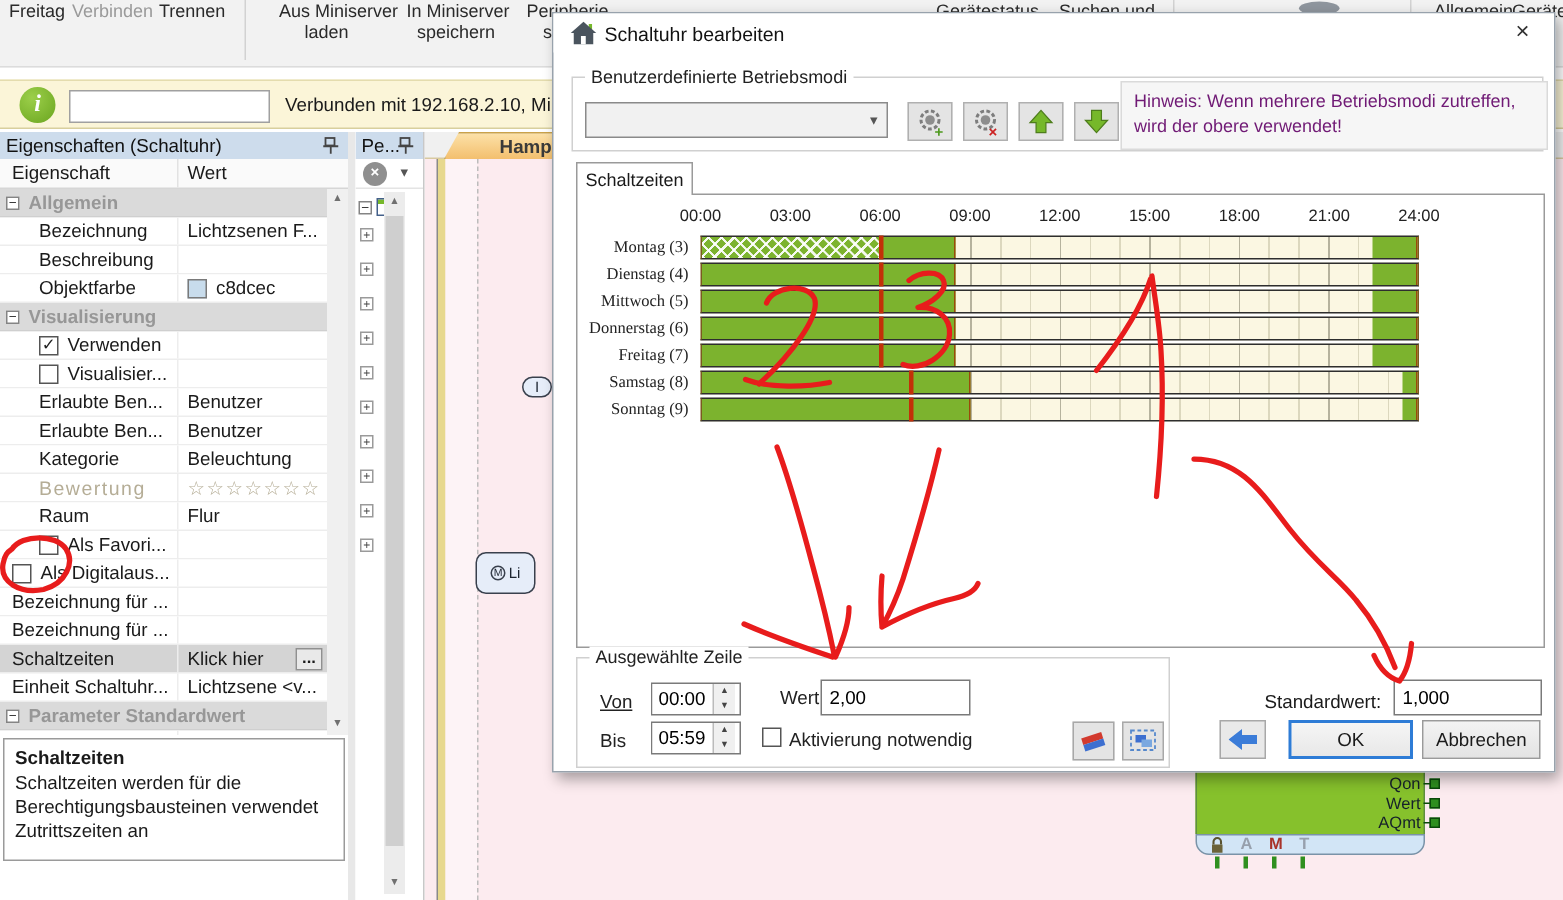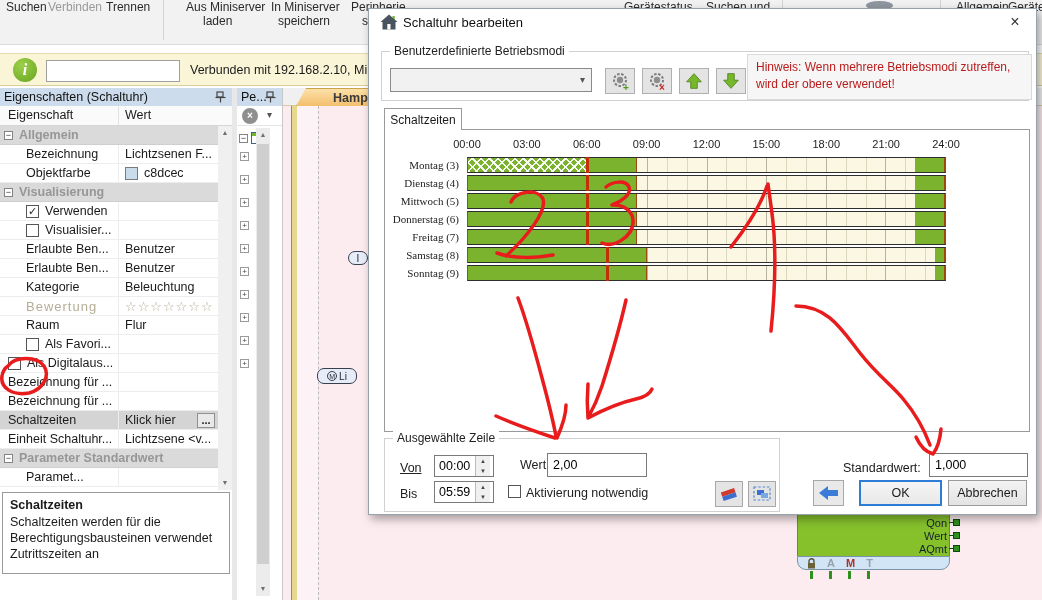"Suchen" span.titem { text: Suchen -> Freitag }
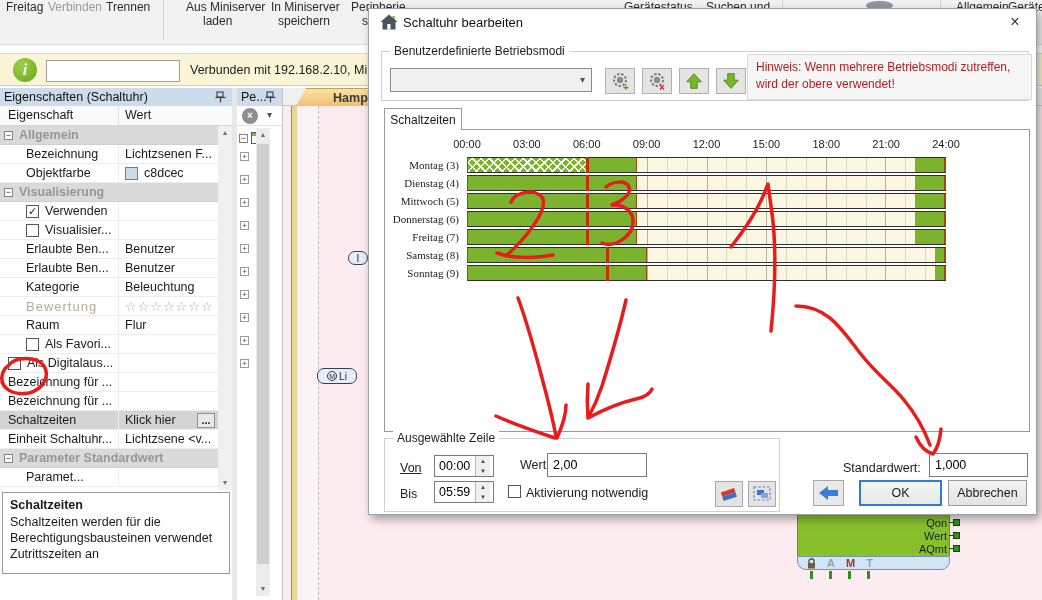"Hinweis: Wenn mehrere Betriebsmodi" .hintbox { color: #b91c1c -> #701a75 }
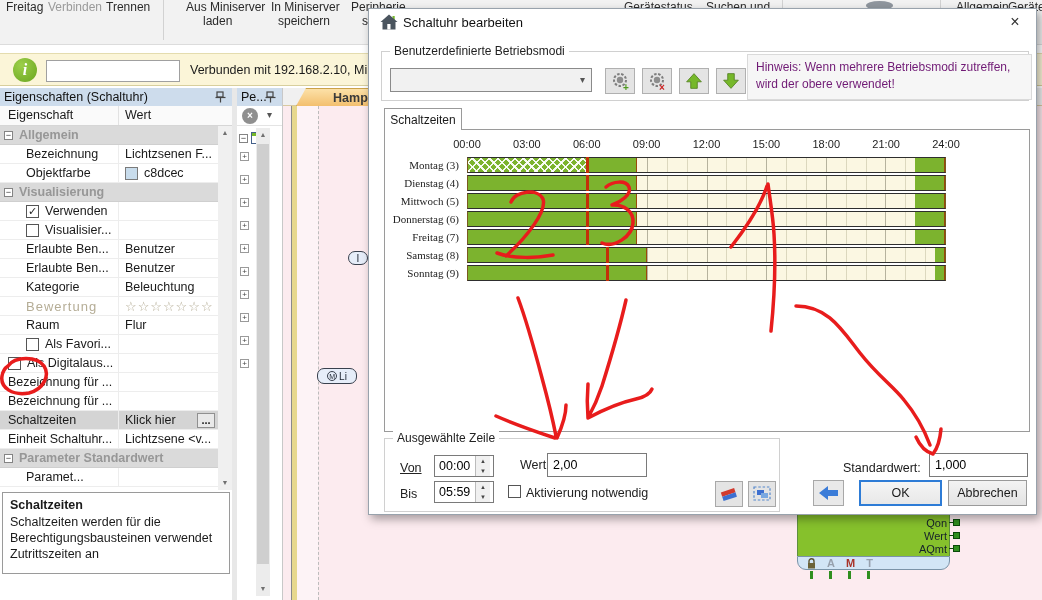"Beschreibung" div.prow { html: none -> <div> <div> <span>Beschreibung</span> </div> <div> <span></span> </div> </div> }
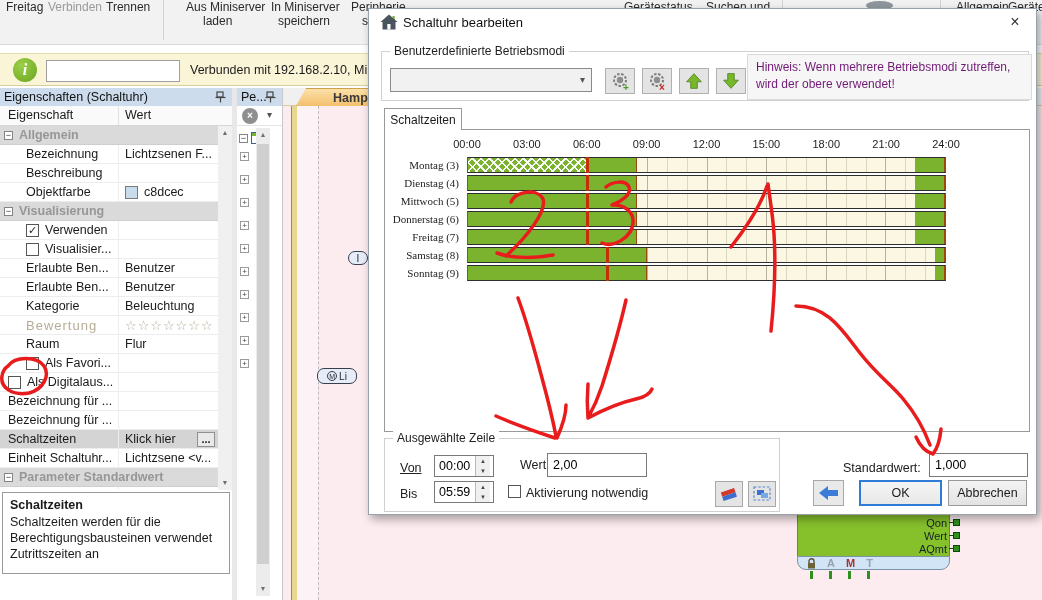"Li" .tag-m { height: 16px -> 28px }
